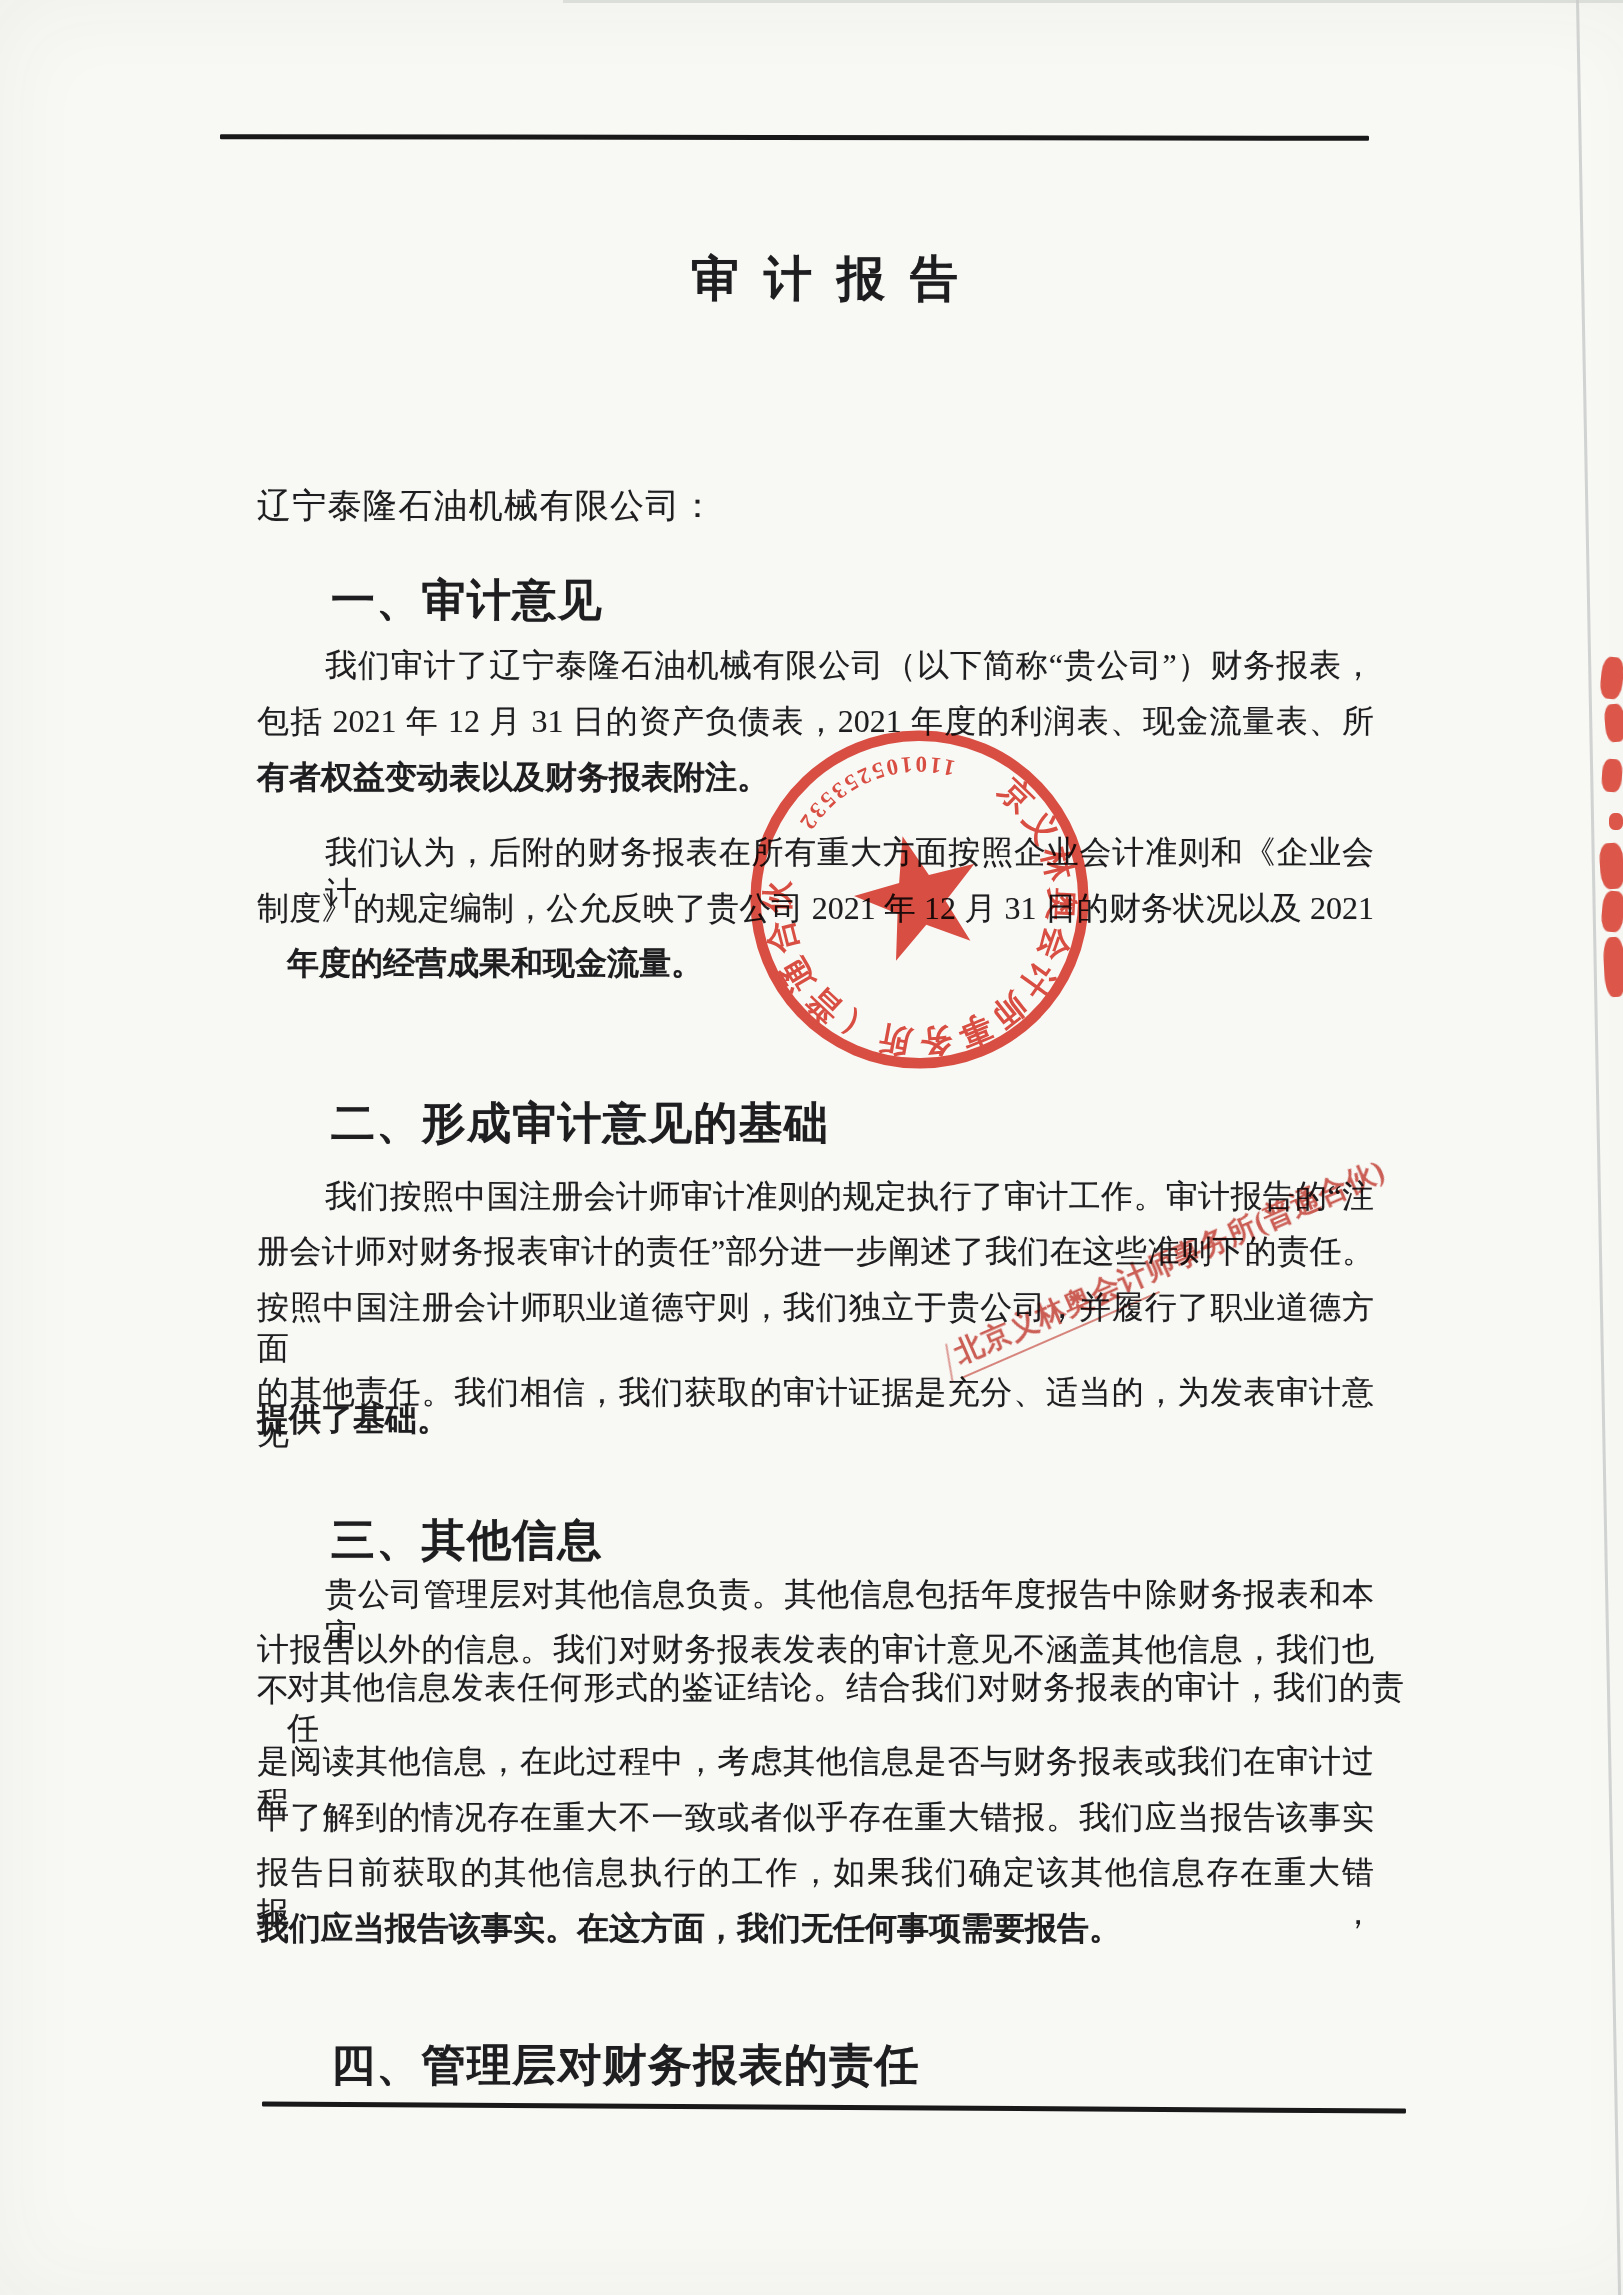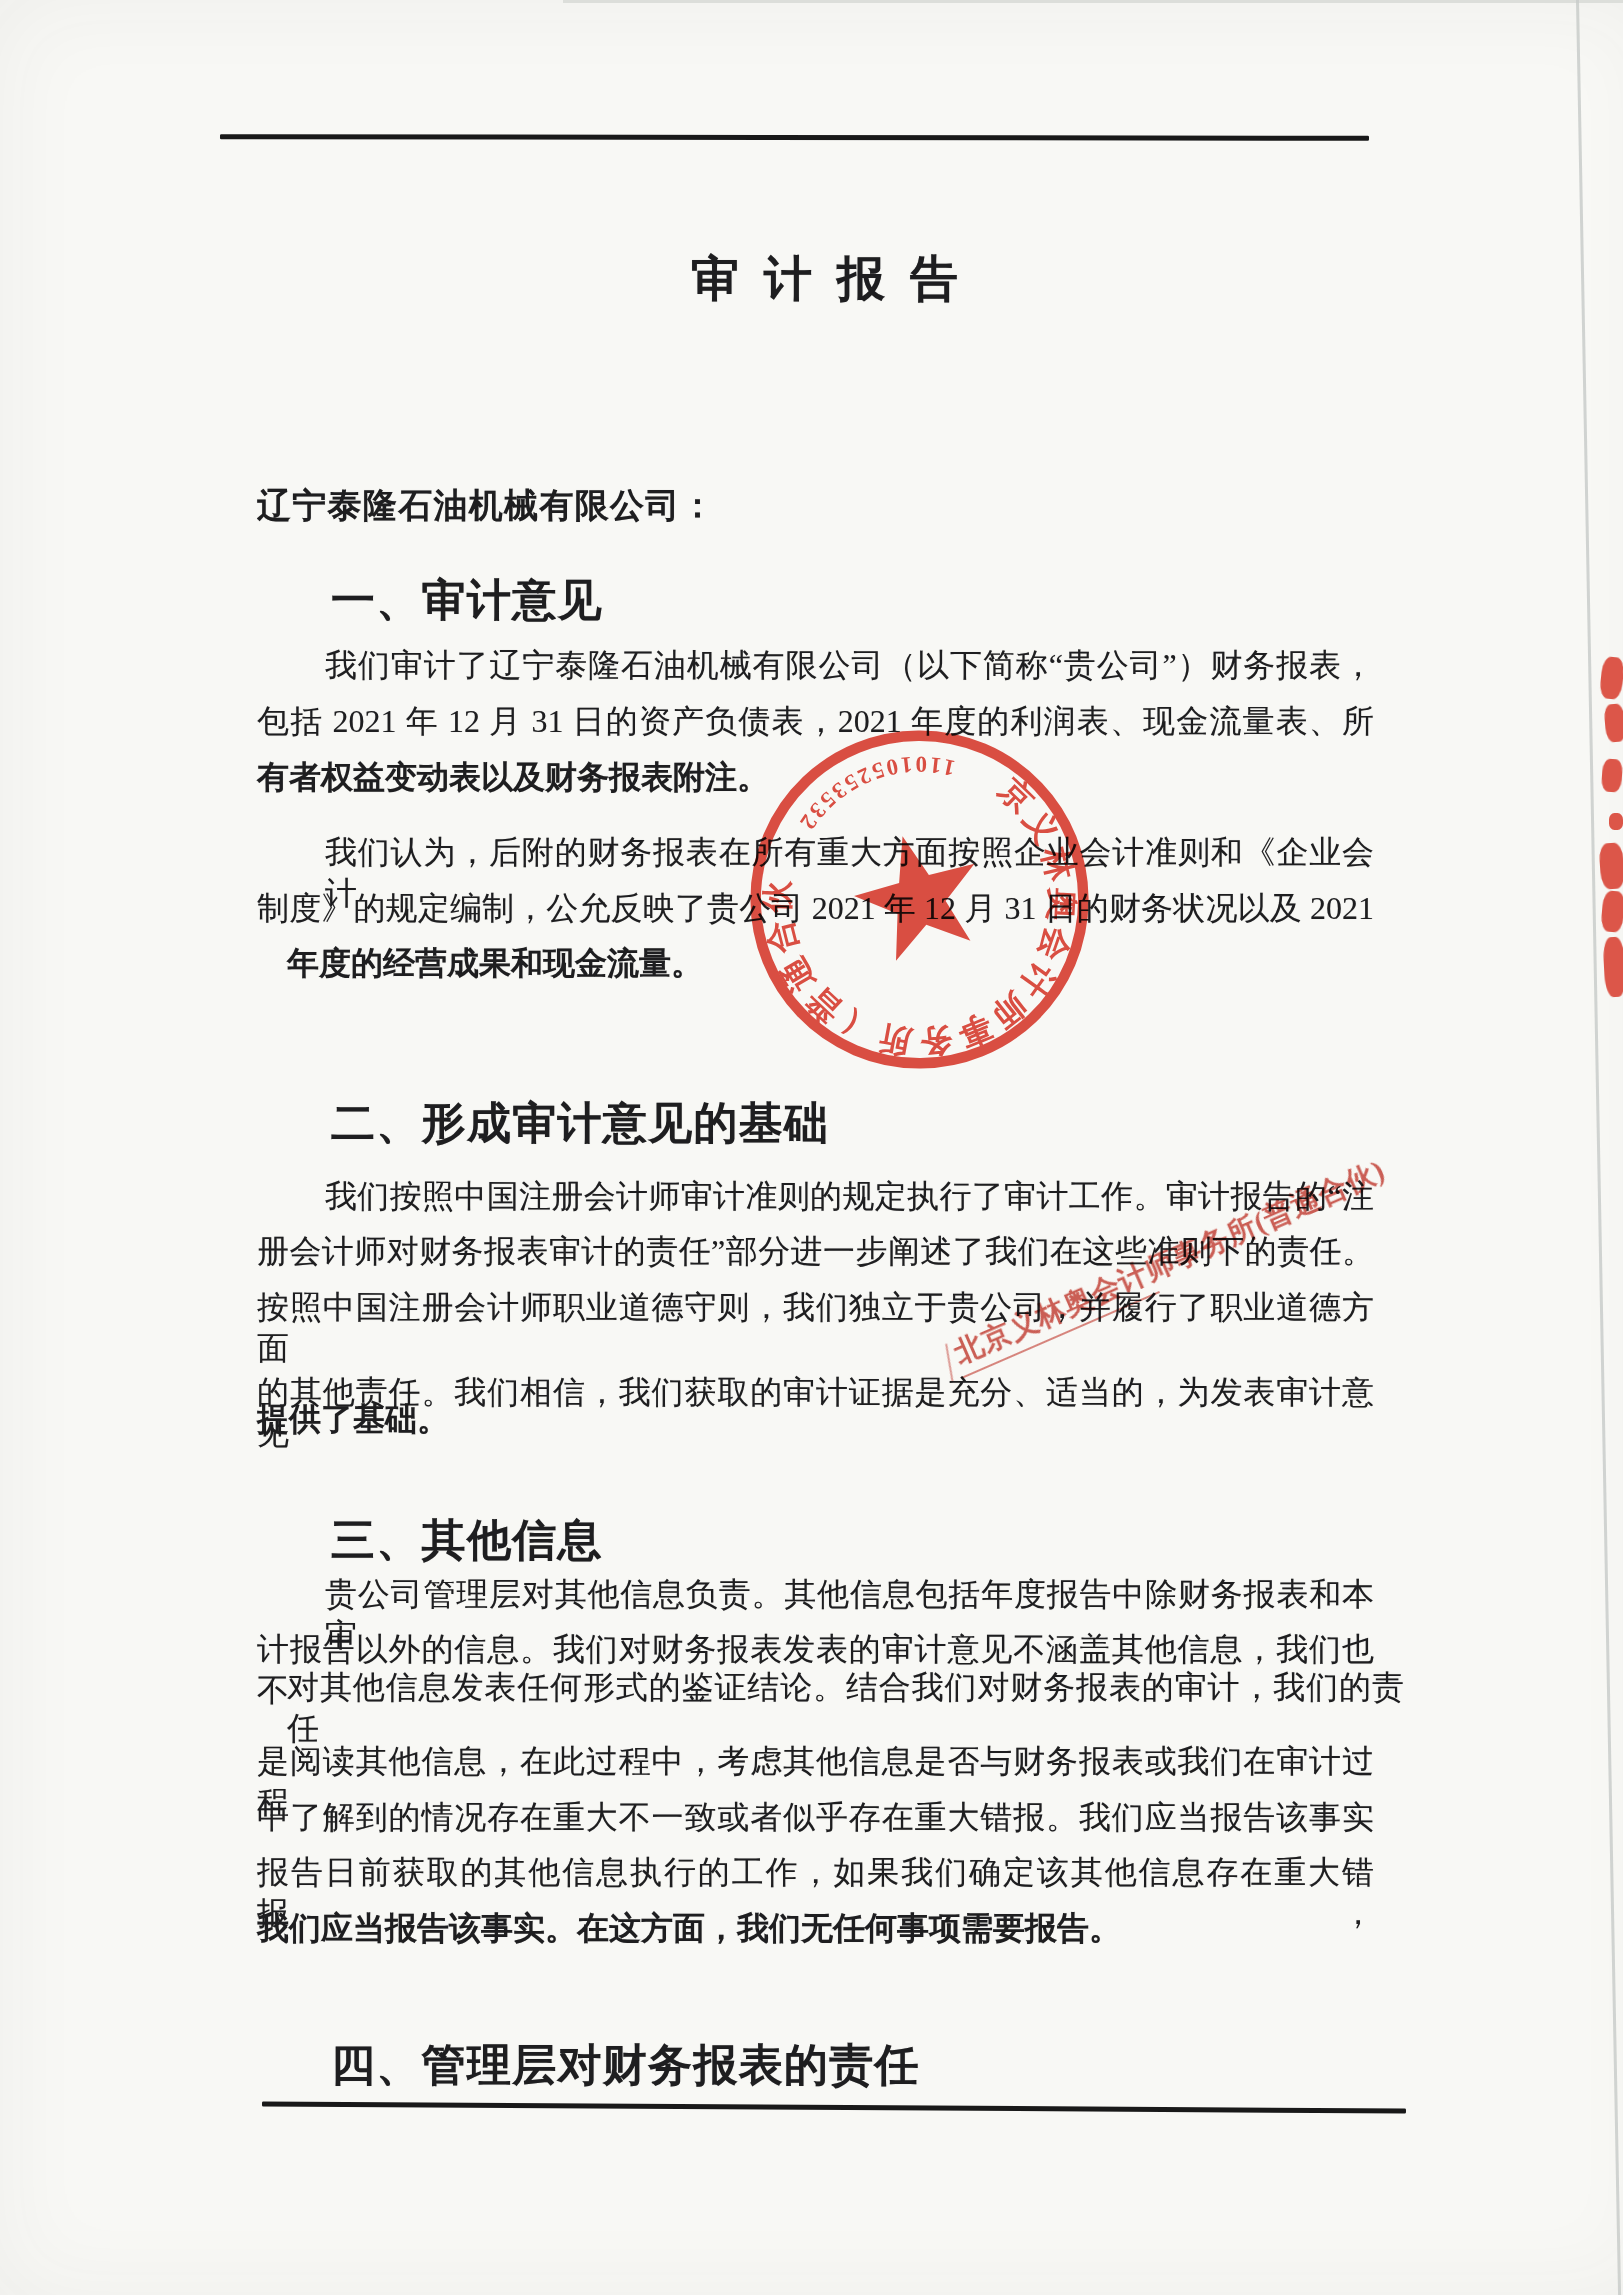"辽宁泰隆石油机械有限公司：" #addressee { font-weight: 700 -> 400 }
